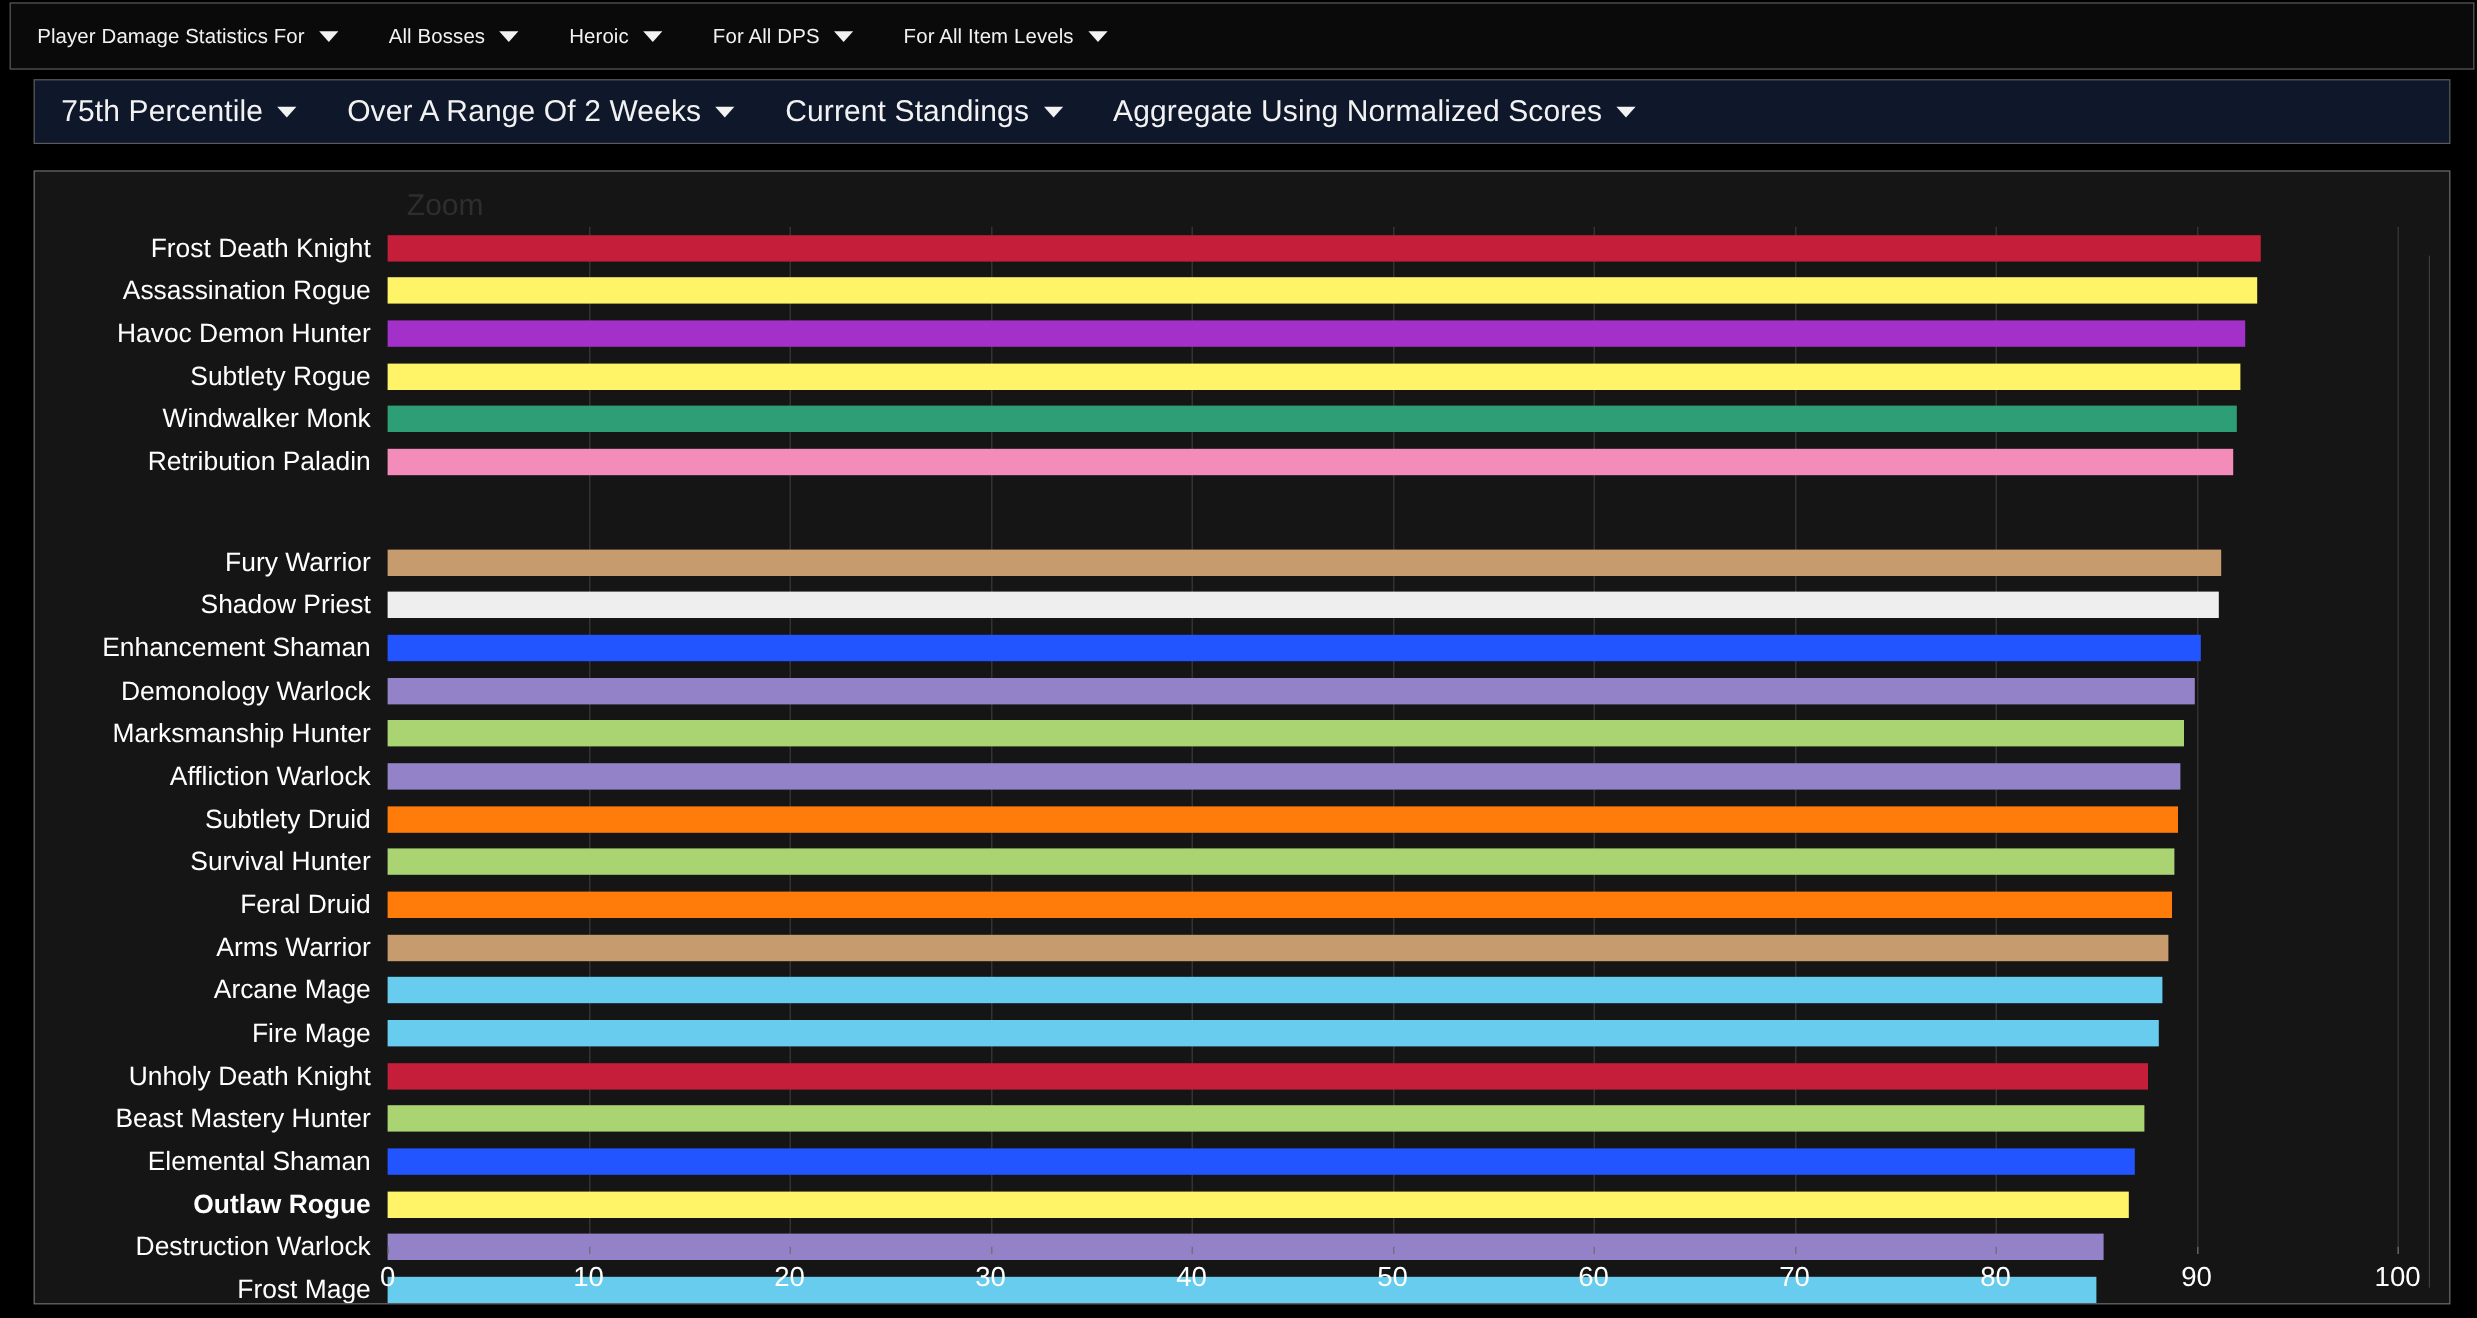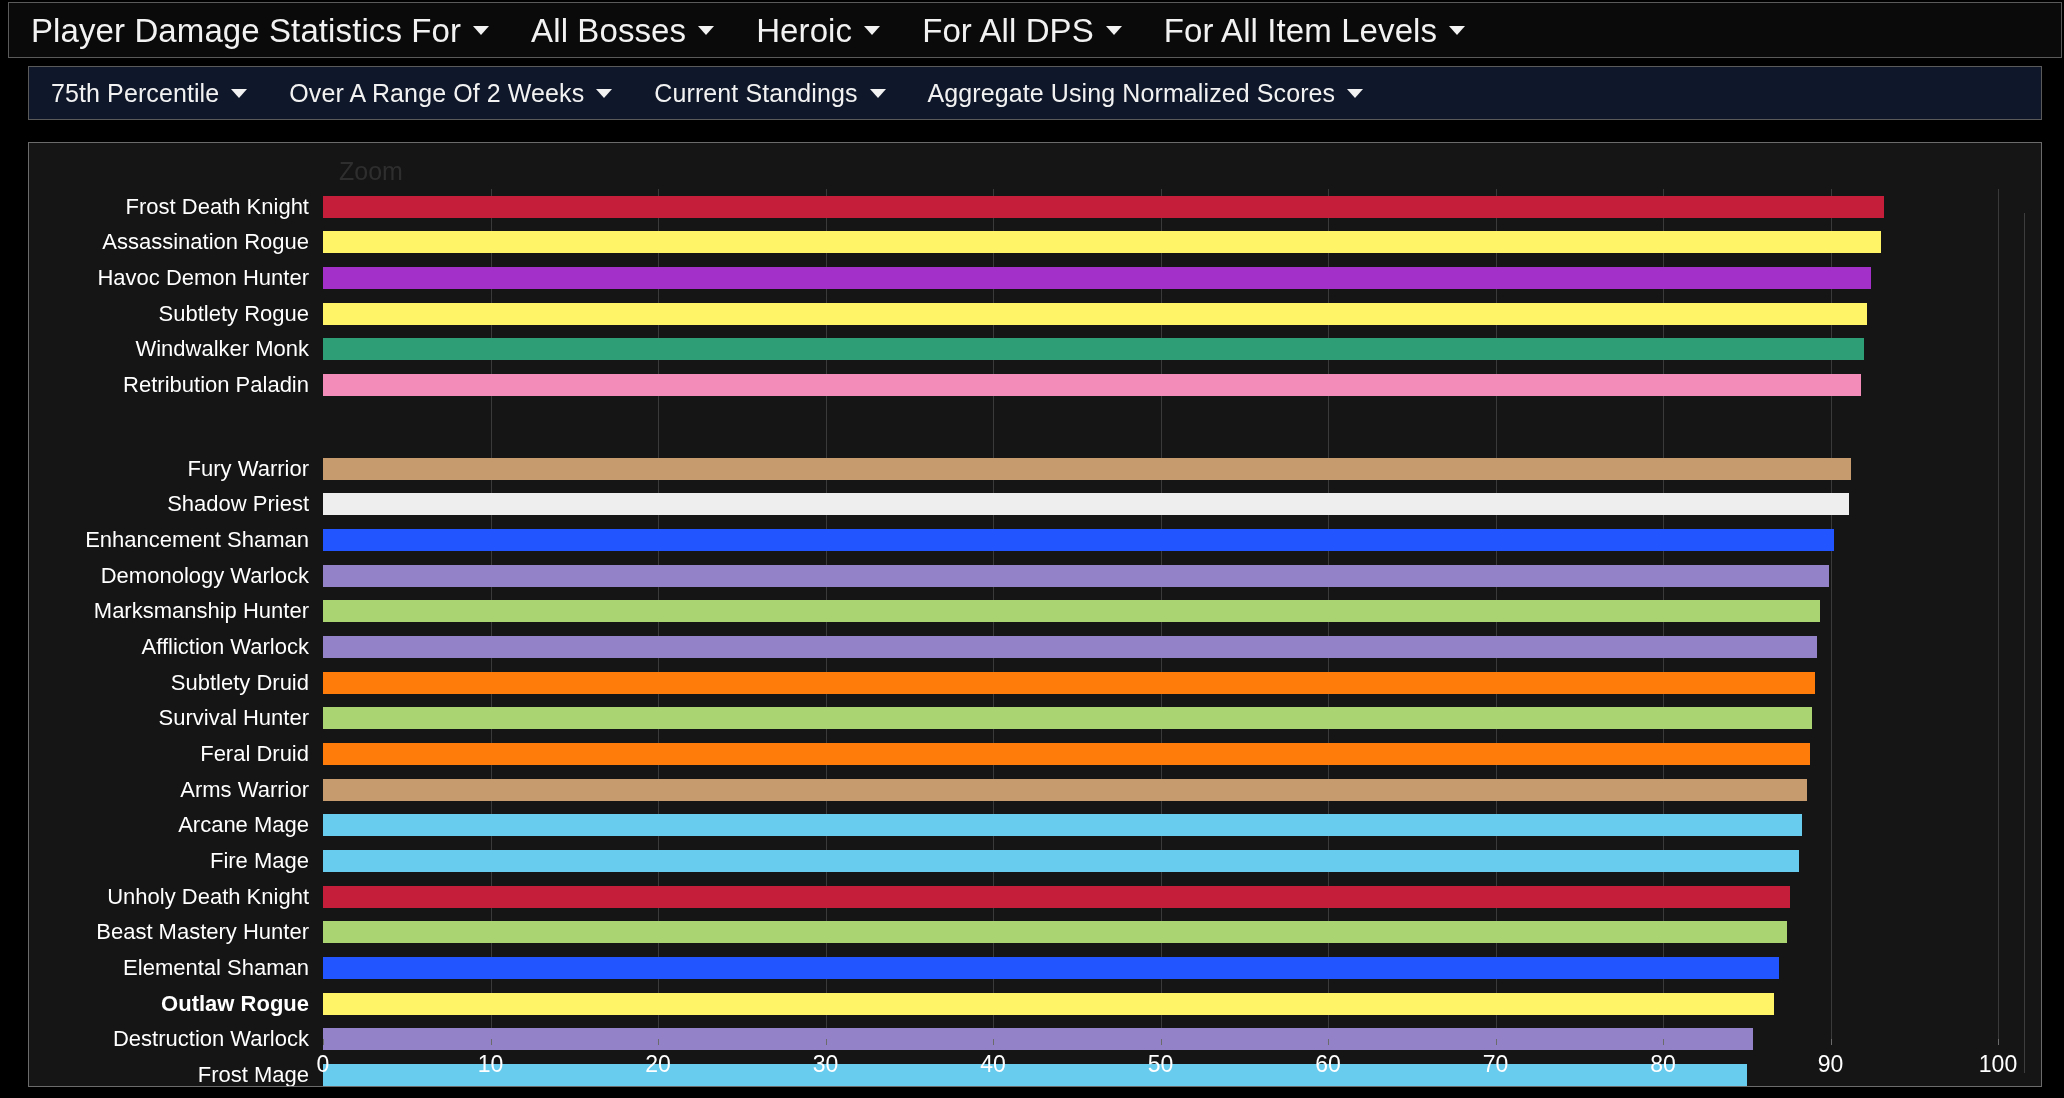"Player Damage Statistics For" .menu-item { font-size: 33px -> 17px }
